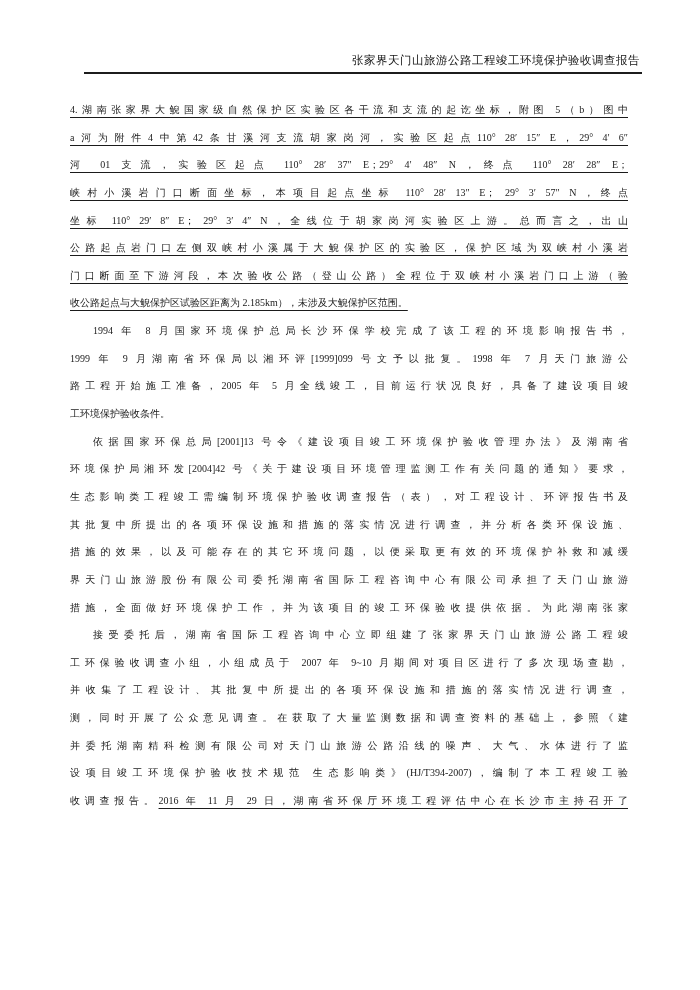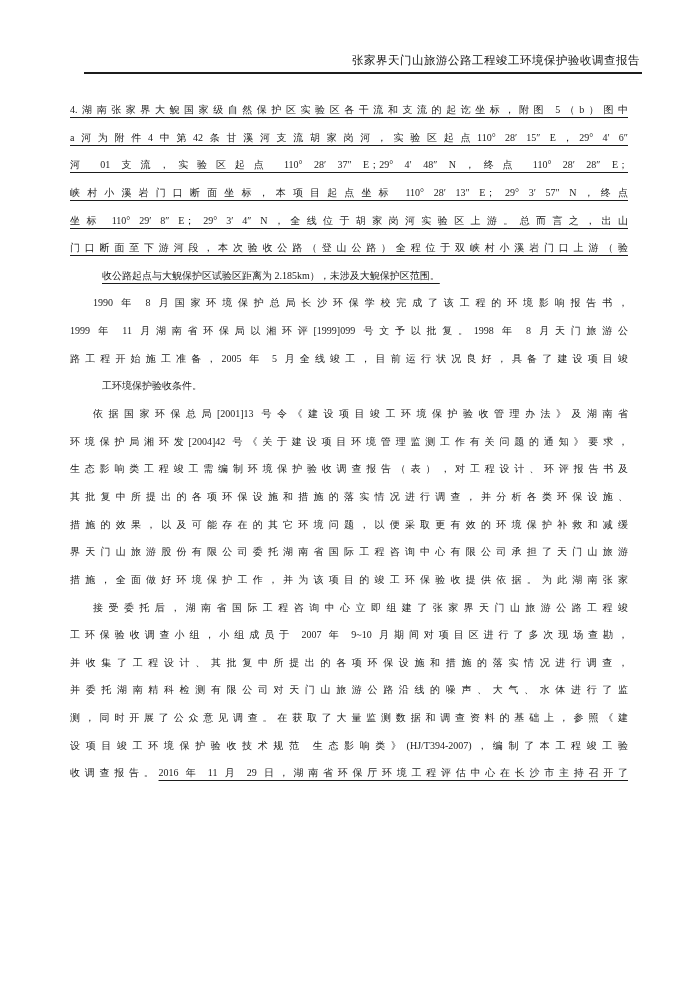"公路起点岩门口左侧双峡村小溪属于大鲵保护区的实验区，保护区域为双峡村小溪岩" div.line { html: none -> <div><span>公路起点岩门口左侧双峡村小溪属于大鲵保护区的实验区，保护区域为双峡村小溪岩</span></div> }
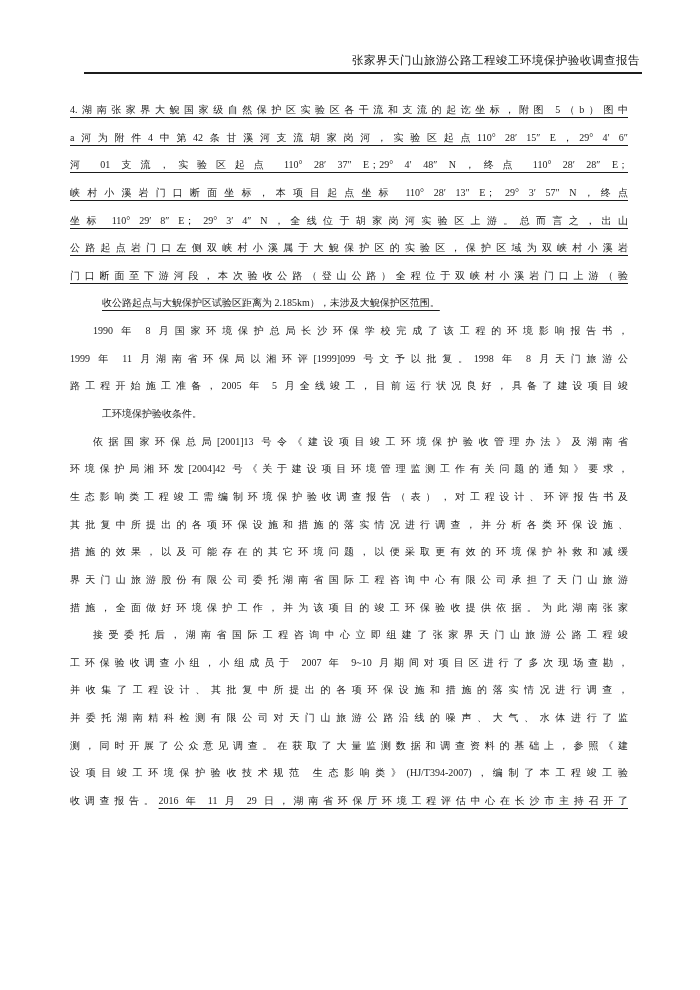"收公路起点与大鲵保护区试验区距离为 2.185km），未涉及大鲵保护区范围。" .line.end { margin-left: 32px -> none }
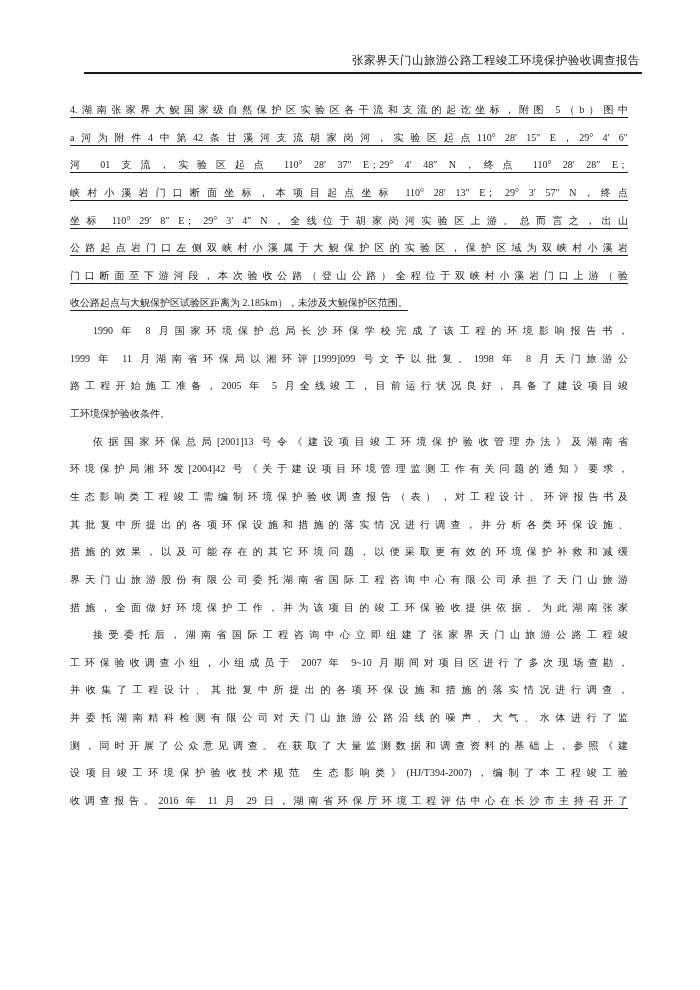"1990 年 8 月国家环境保护总局长沙环保学校完成了该工程的环境影响报告书，" span { text: 1990 -> 1994 }
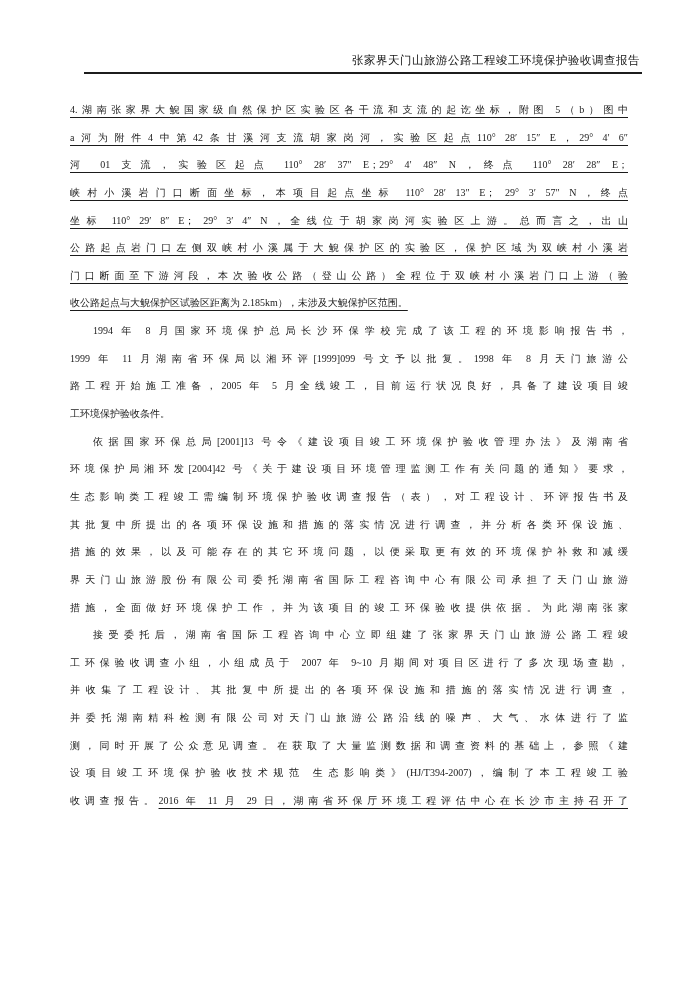"1999 年 11 月湖南省环保局以湘环评[1999]099" span { text: 11 月湖南省环保局以湘环评[1999]099 号文予以批复。1998 年 8 -> 9 月湖南省环保局以湘环评[1999]099 号文予以批复。1998 年 7 }
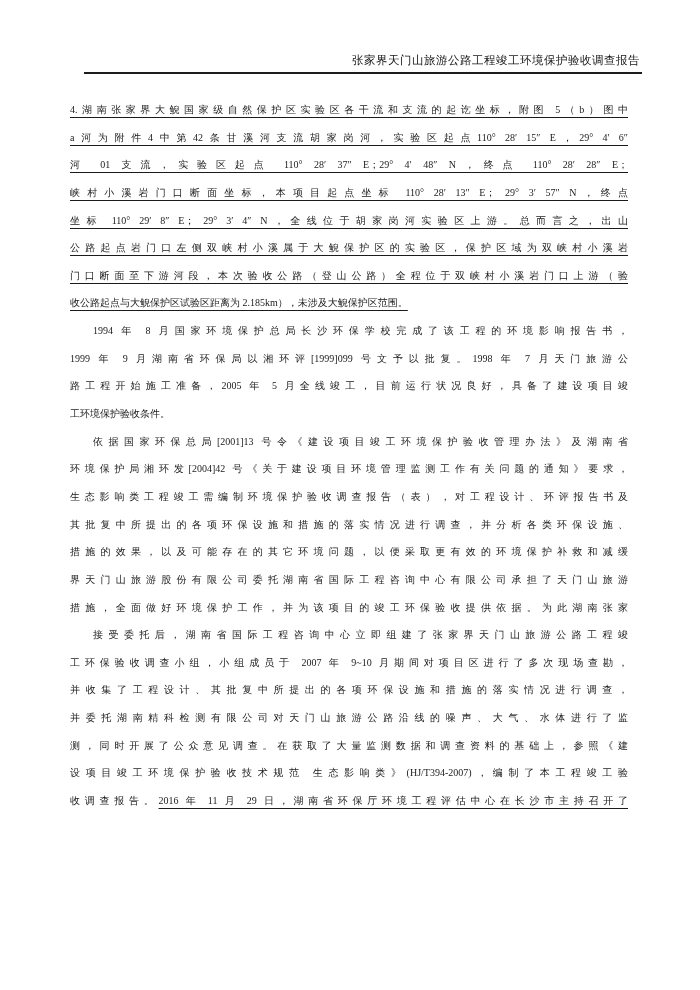"并委托湖南精科检测有限公司对天门山旅游公路沿线的噪声、大气、水体进行了监" div.line { order: before "测，同时开展了公众意见调查。在获取了大量监测数据和调查资料的基础上，参照《建" -> after "测，同时开展了公众意见调查。在获取了大量监测数据和调查资料的基础上，参照《建" }
